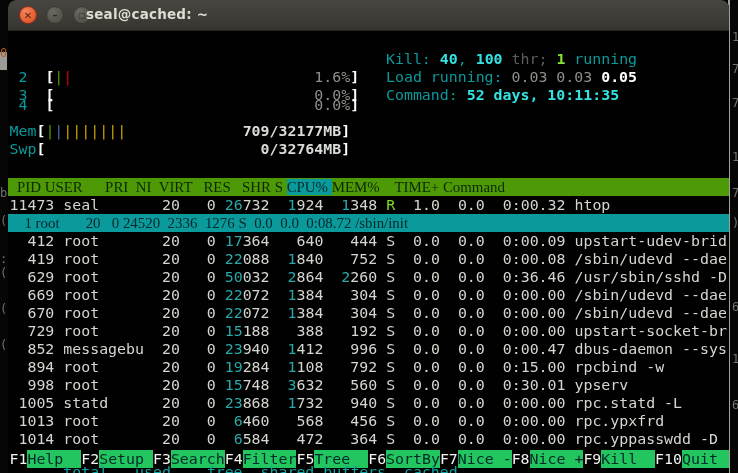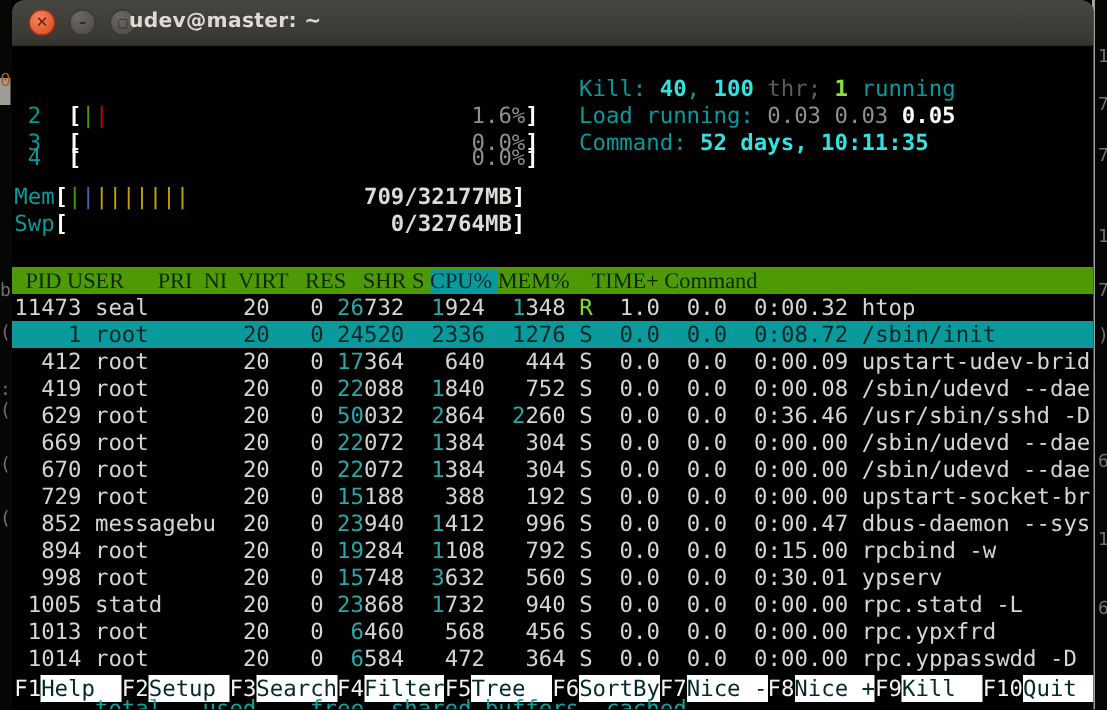"udev@master: ~" div { text: udev@master -> seal@cached }
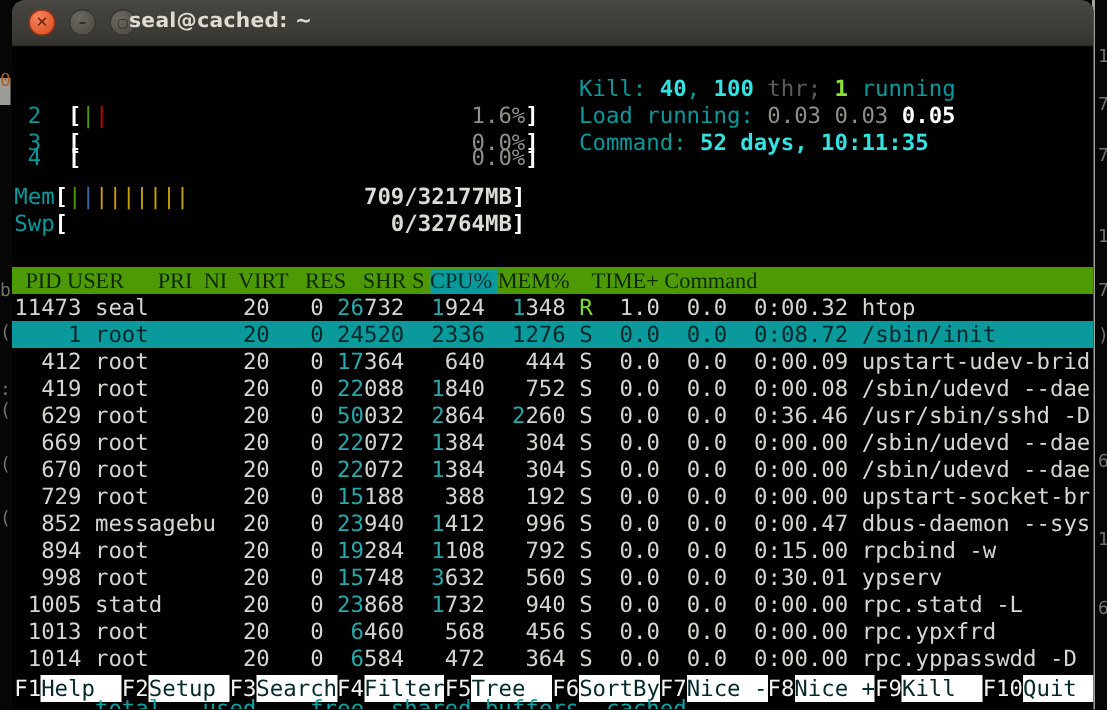"1 root 20 0 24520" .sel { font-family: none -> Liberation Serif, serif }
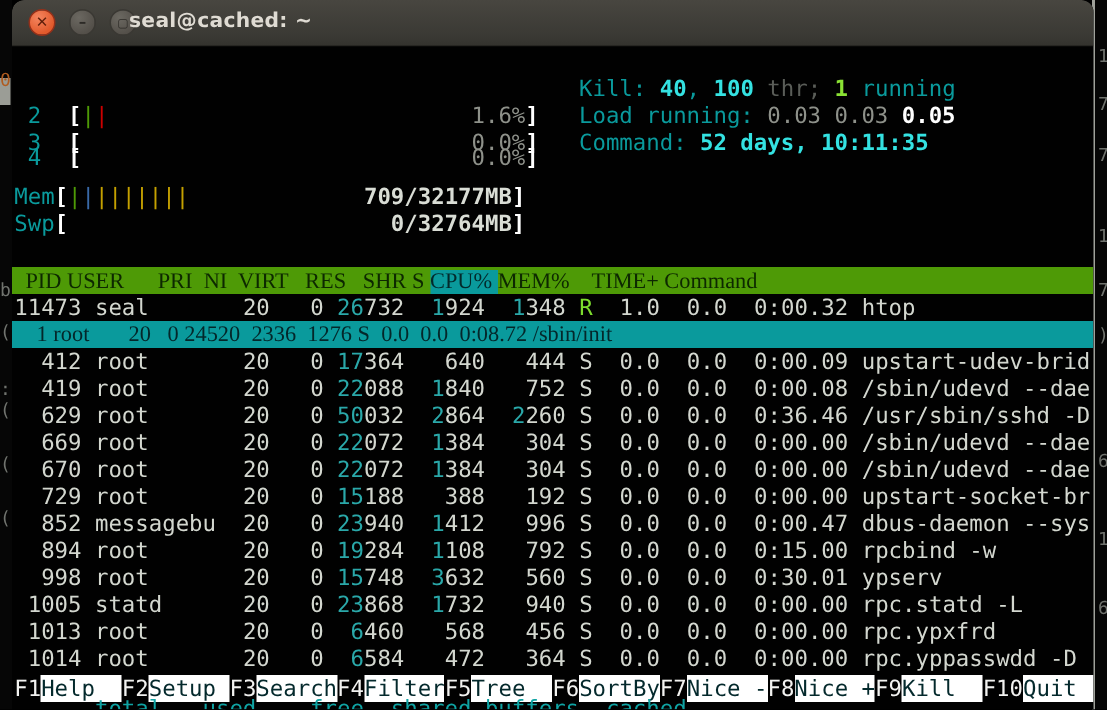"Help" .fkl { background: #ffffff -> #22c55e }
